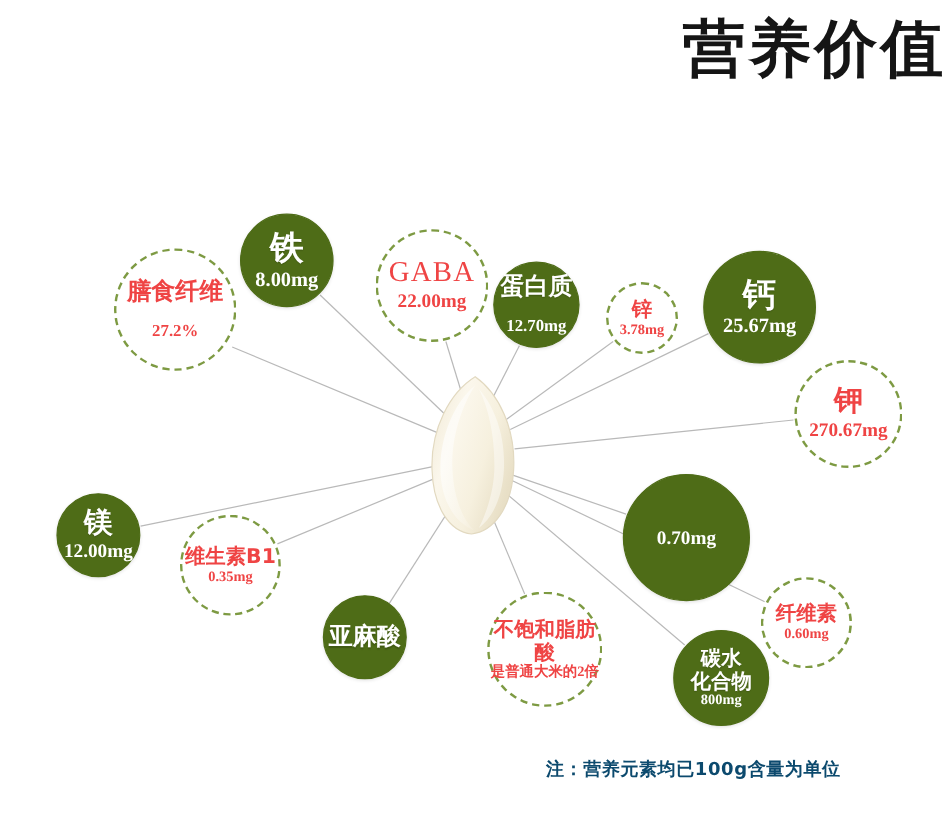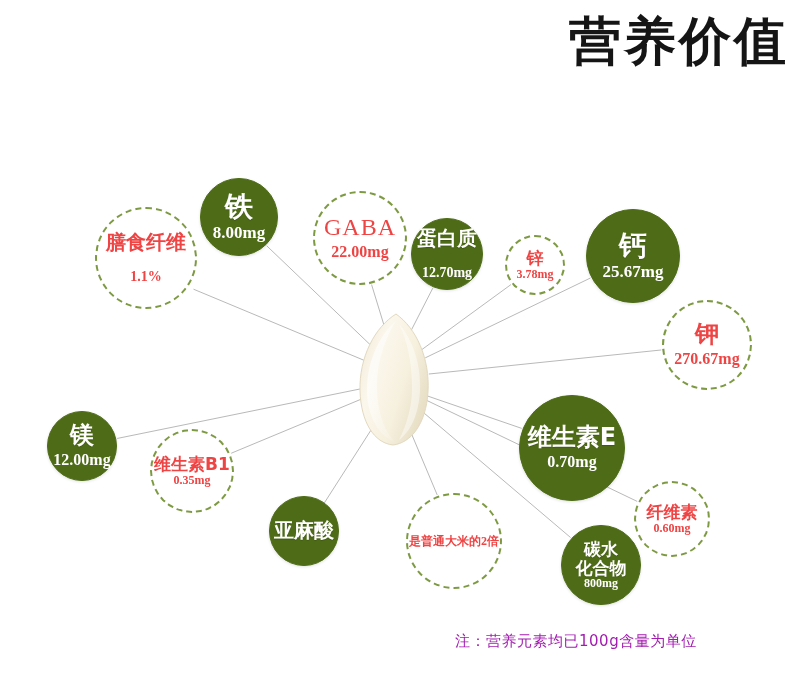"1.1%" span.vl { text: 1.1% -> 27.2% }
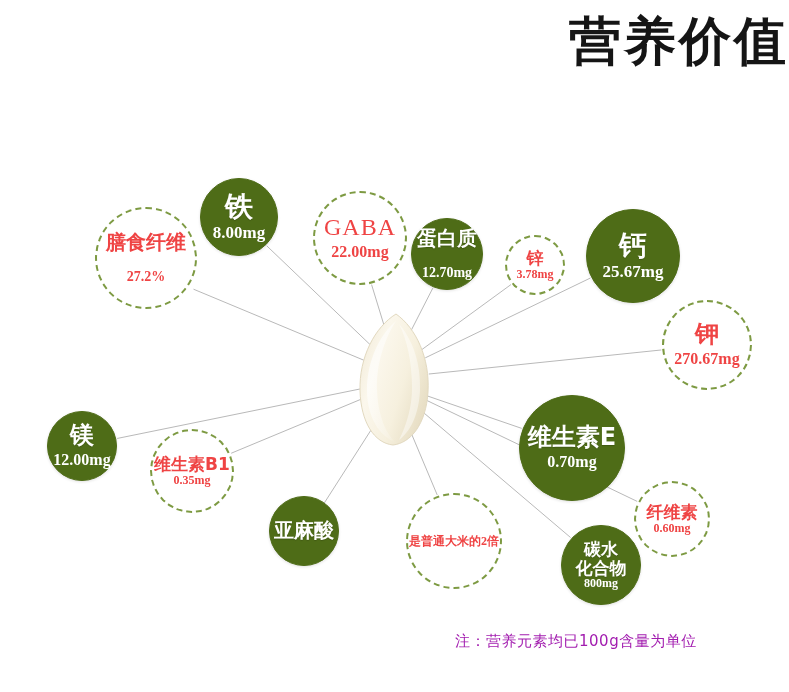"维生素E" span.nm { html: <span>维生素E</span> -> none }
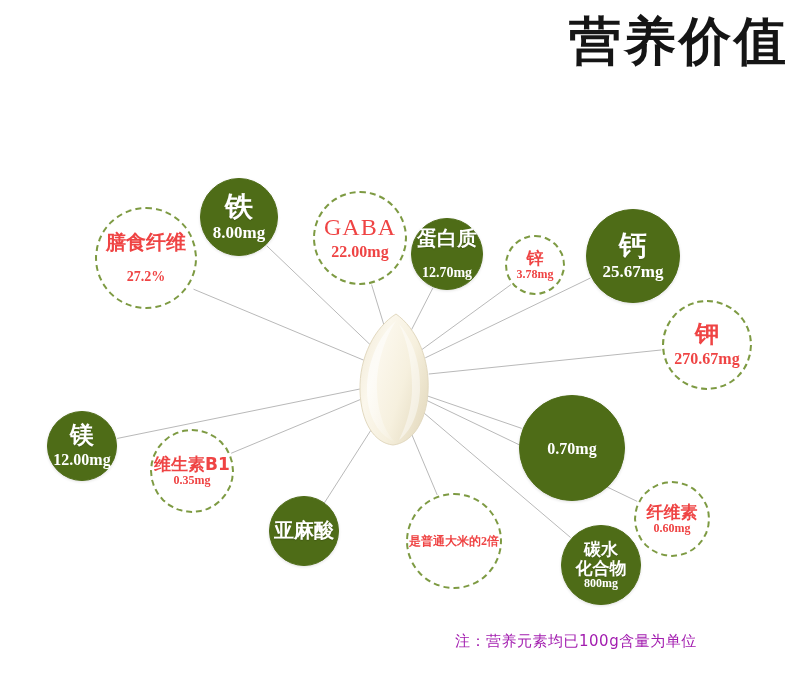"不饱和脂肪酸" span.nm { html: none -> <span>不饱和脂肪酸</span> }
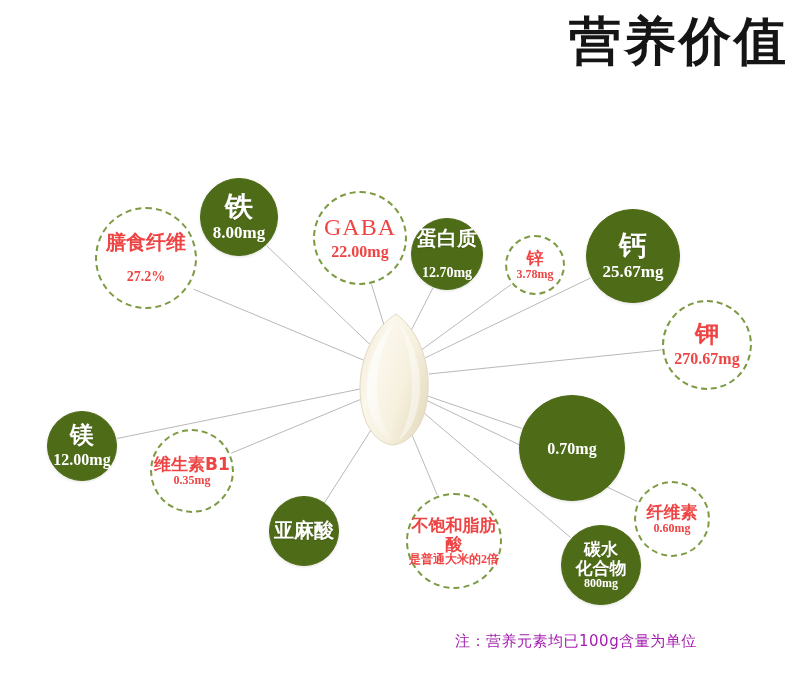"注：营养元素均已100g含量为单位" #footnote { color: #a21caf -> #0c4a6e; font-weight: 400 -> 700 }
